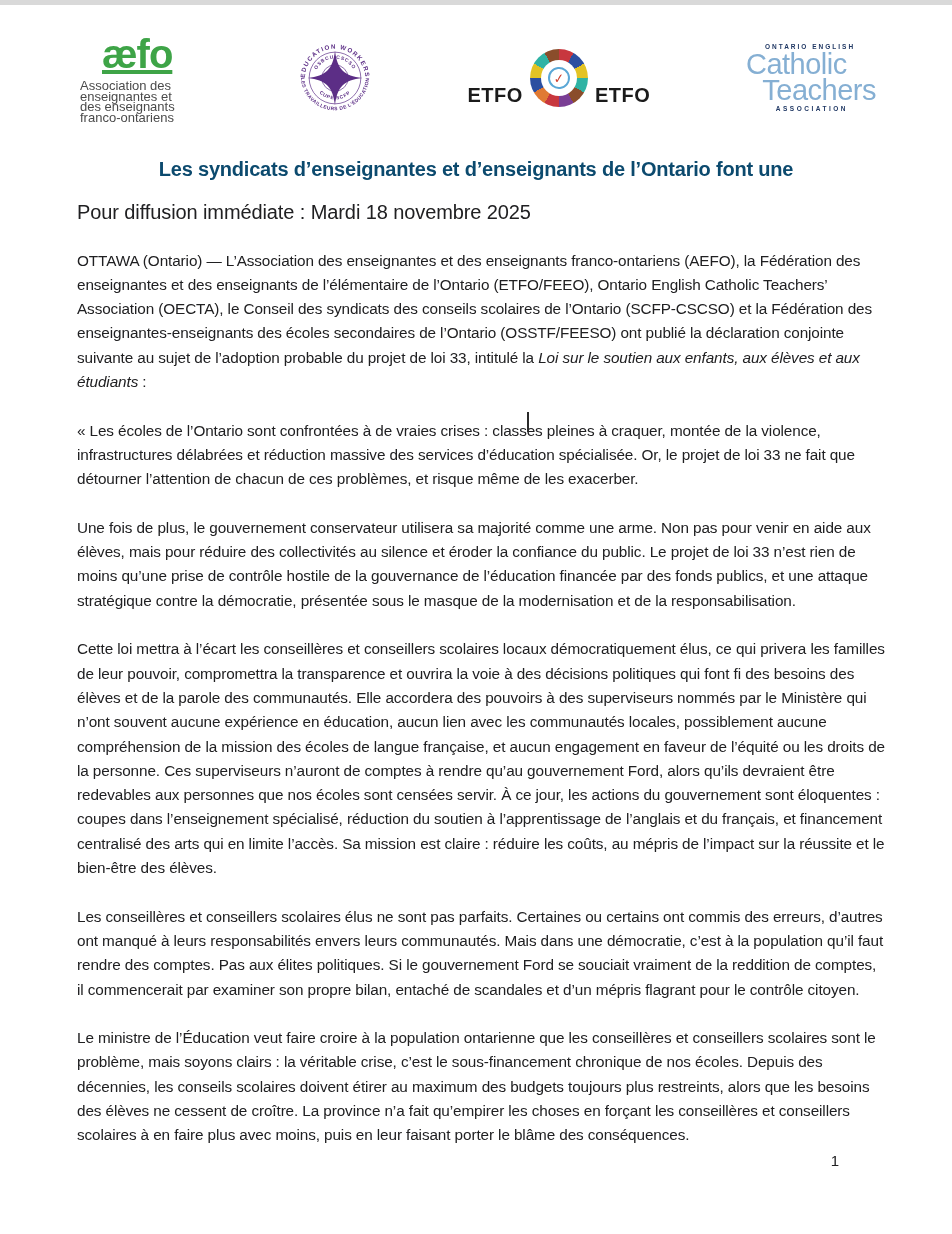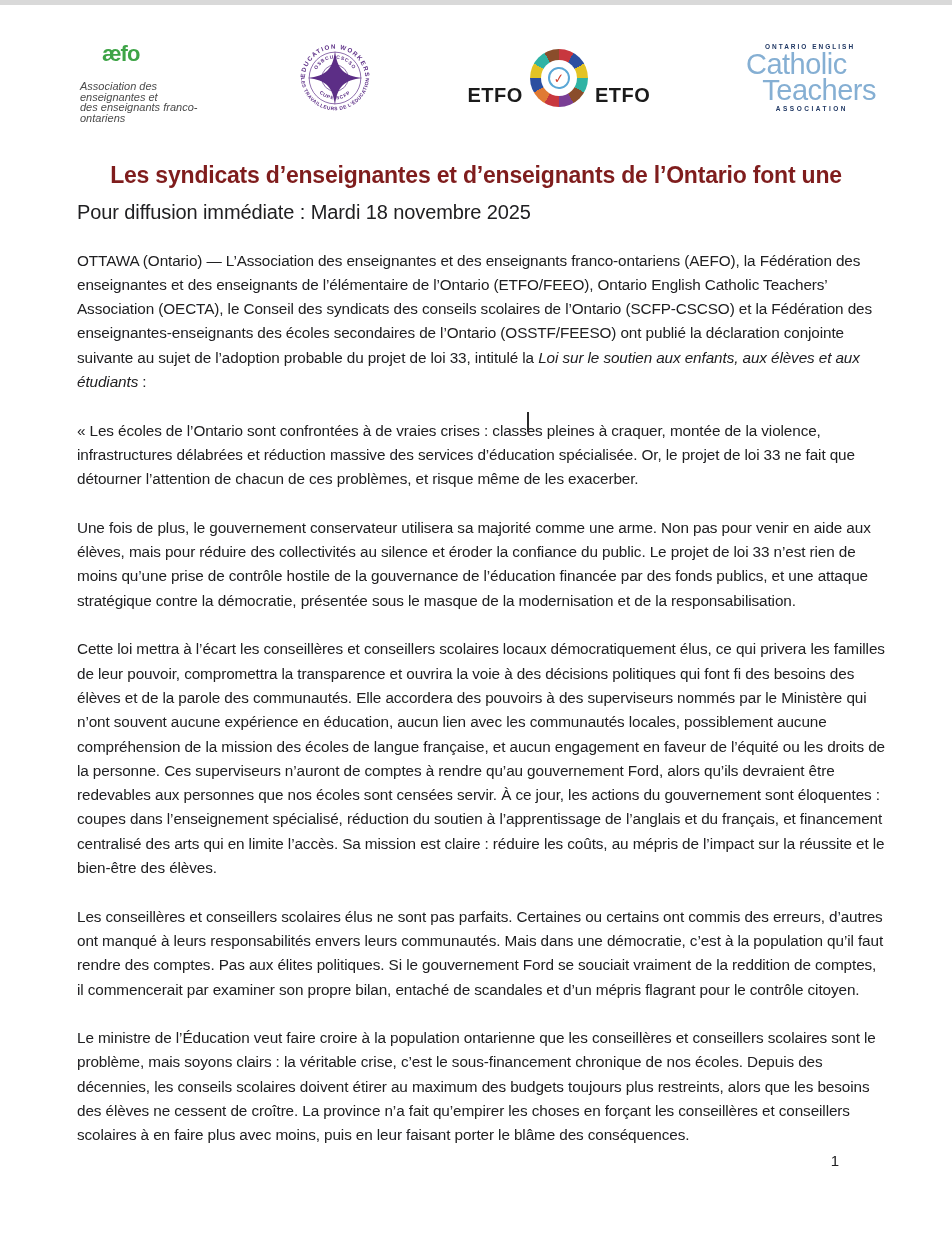"æfo" .aefo-word { font-size: 22px -> 40px; text-decoration: none -> underline }
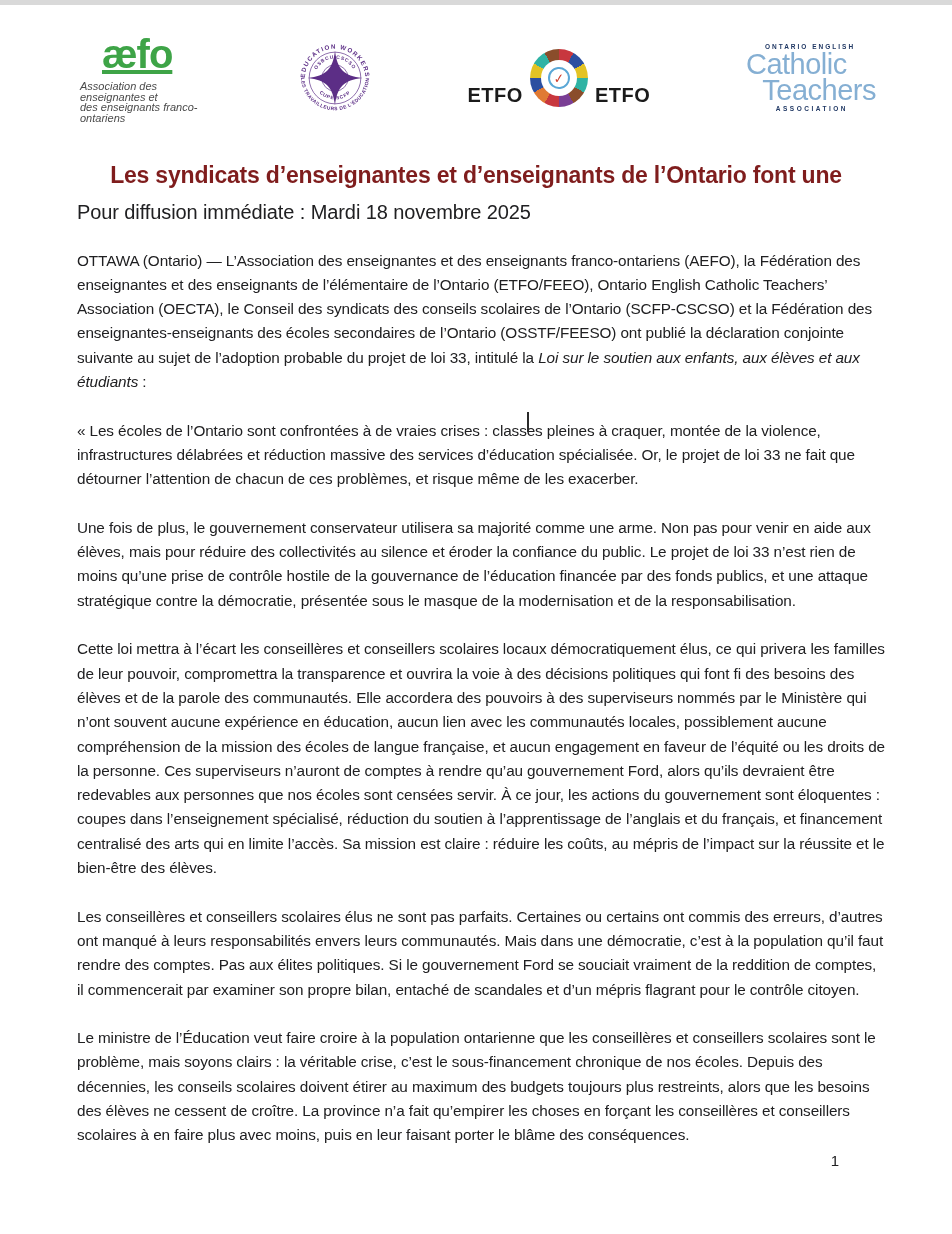"Association des enseignantes et" .aefo-tag { font-size: 11px -> 13px; font-style: italic -> none }
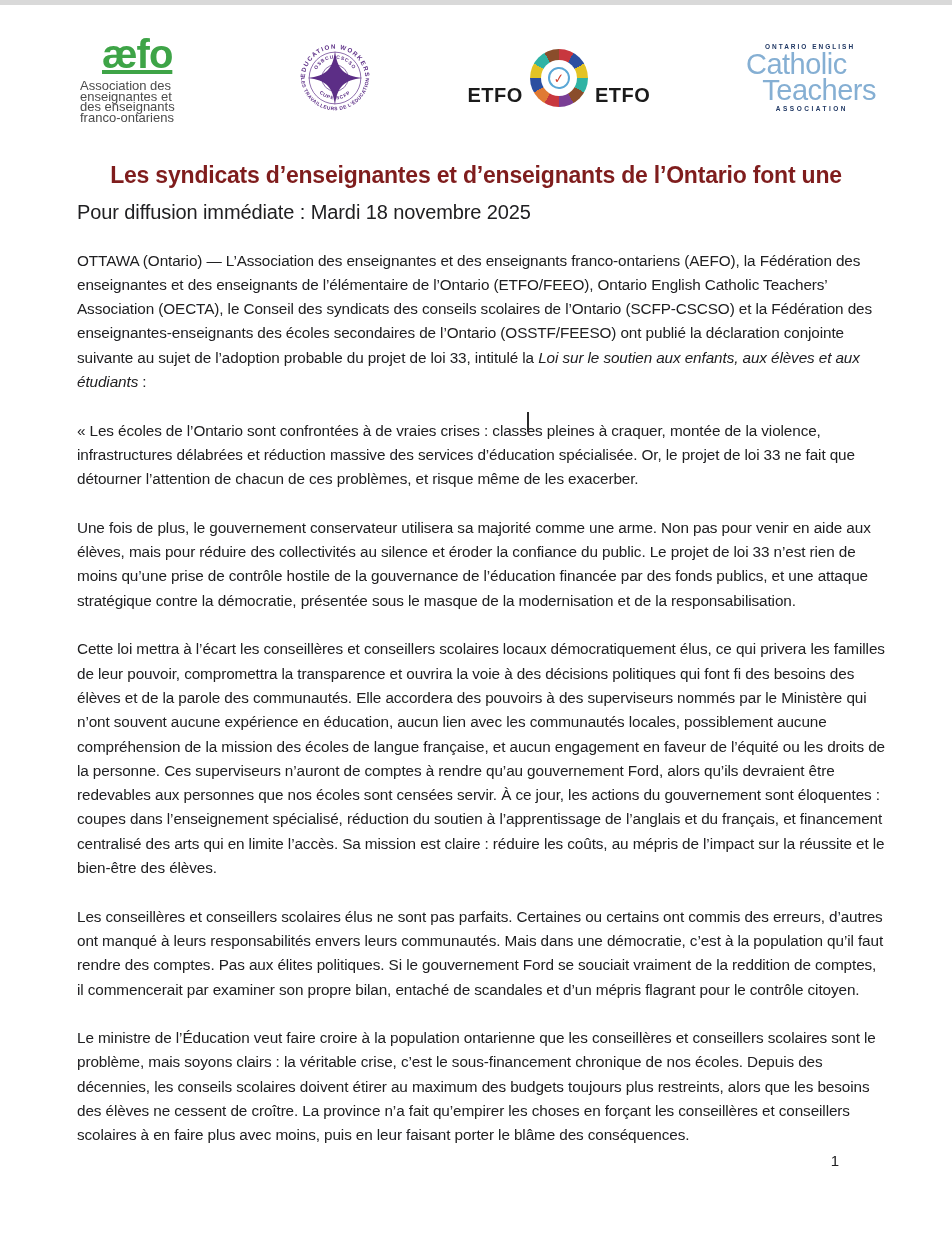"Les syndicats d’enseignantes et" .page-title { color: #7f1d1d -> #0c4a6e; font-size: 23px -> 20px; top: 6px -> 0 }
